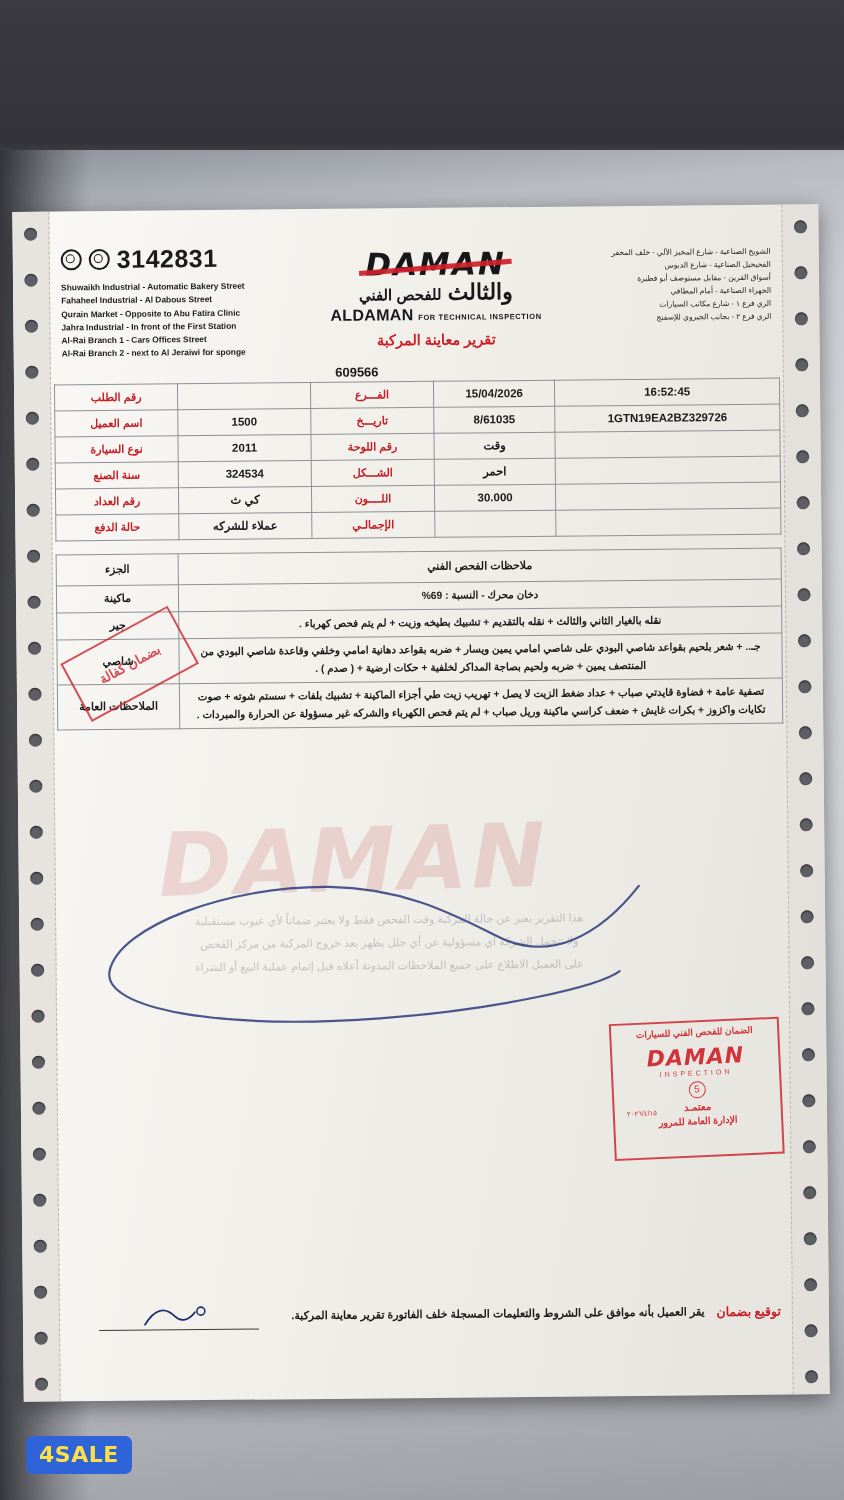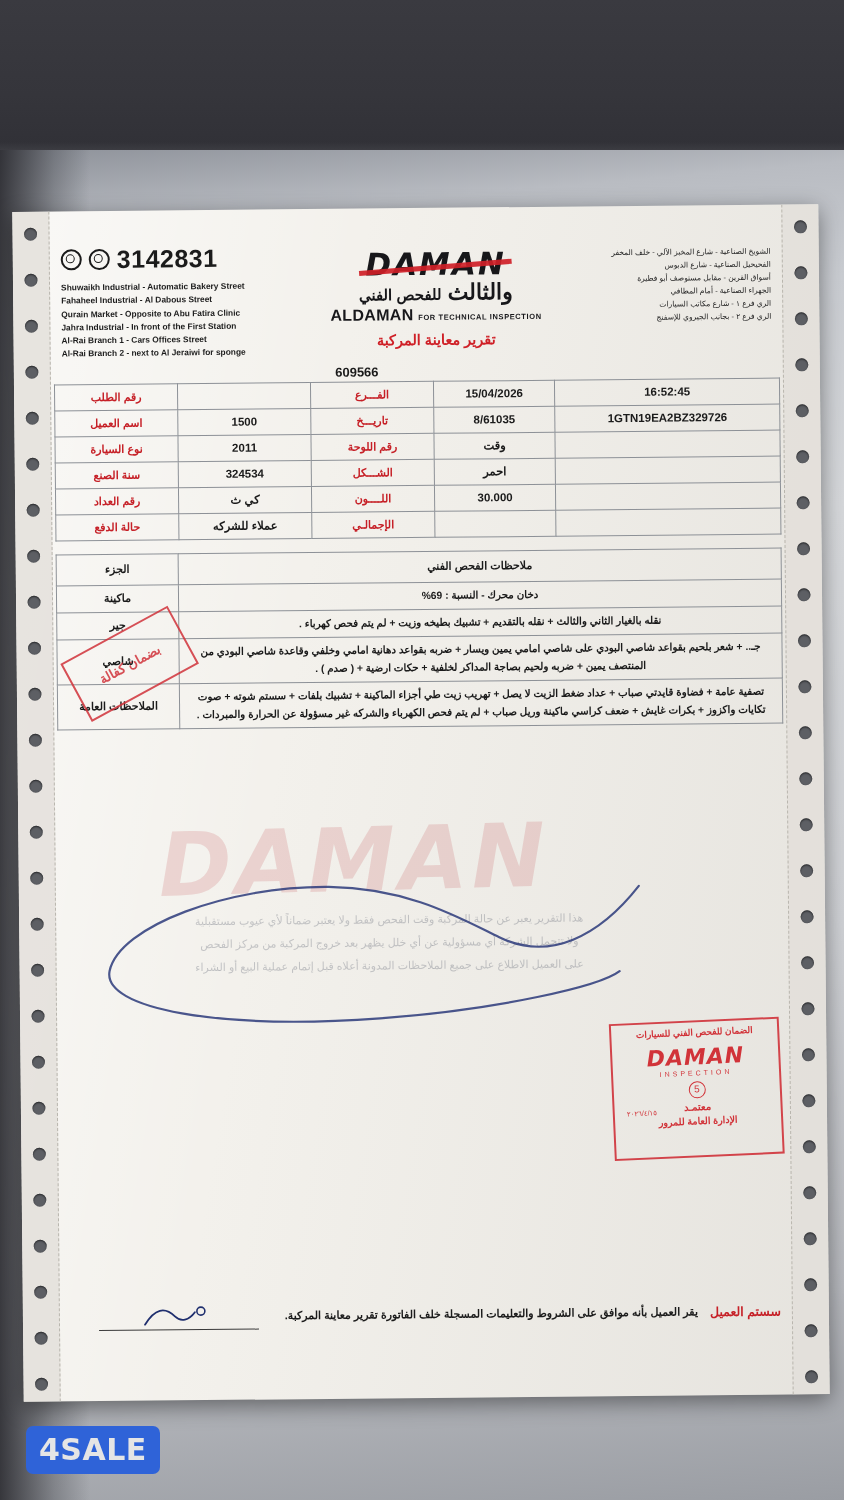"سستم العميل" span.lbl { text: سستم العميل -> توقيع بضمان }
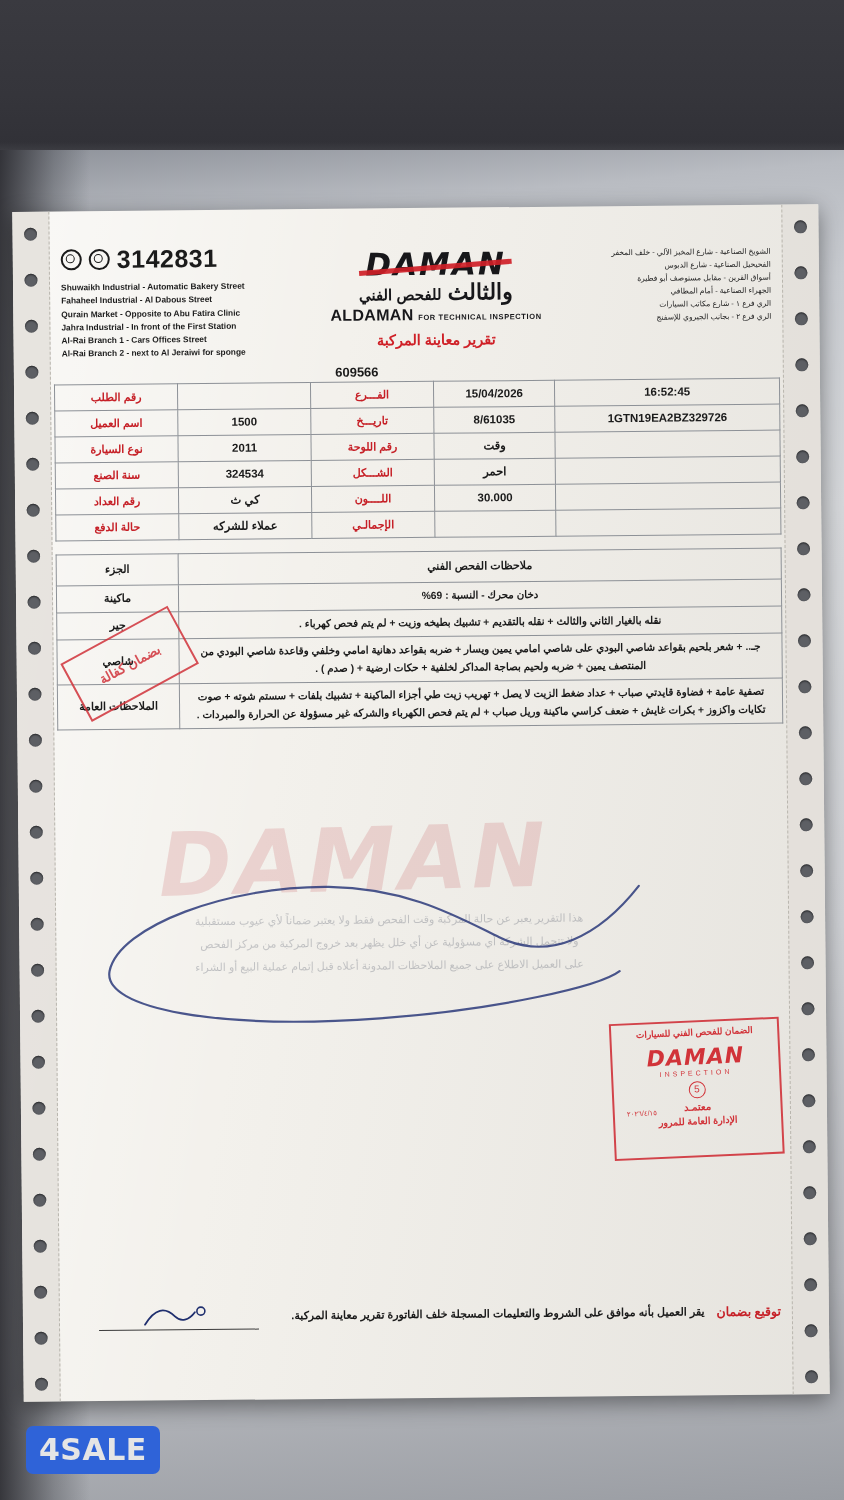"4SALE" .badge { color: #e5e5e5 -> #fde047; font-size: 30px -> 22px }
